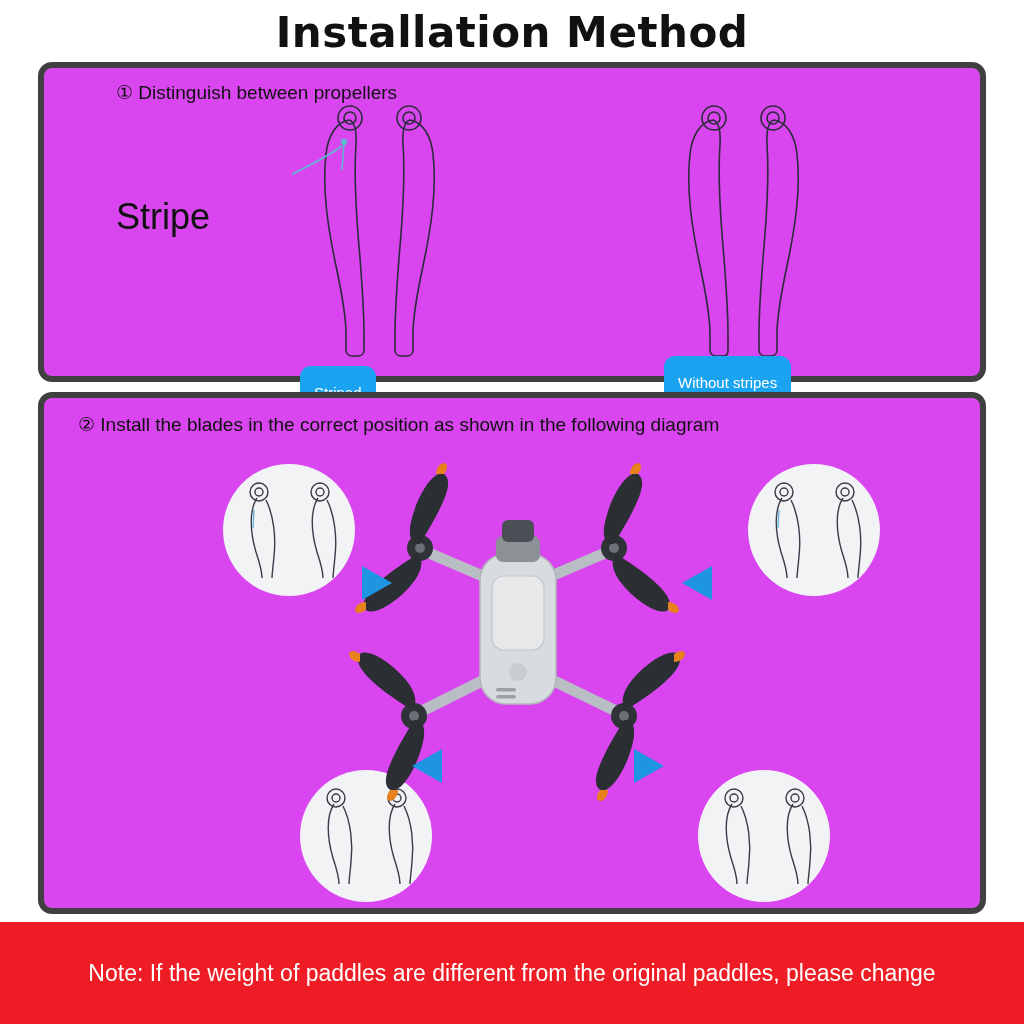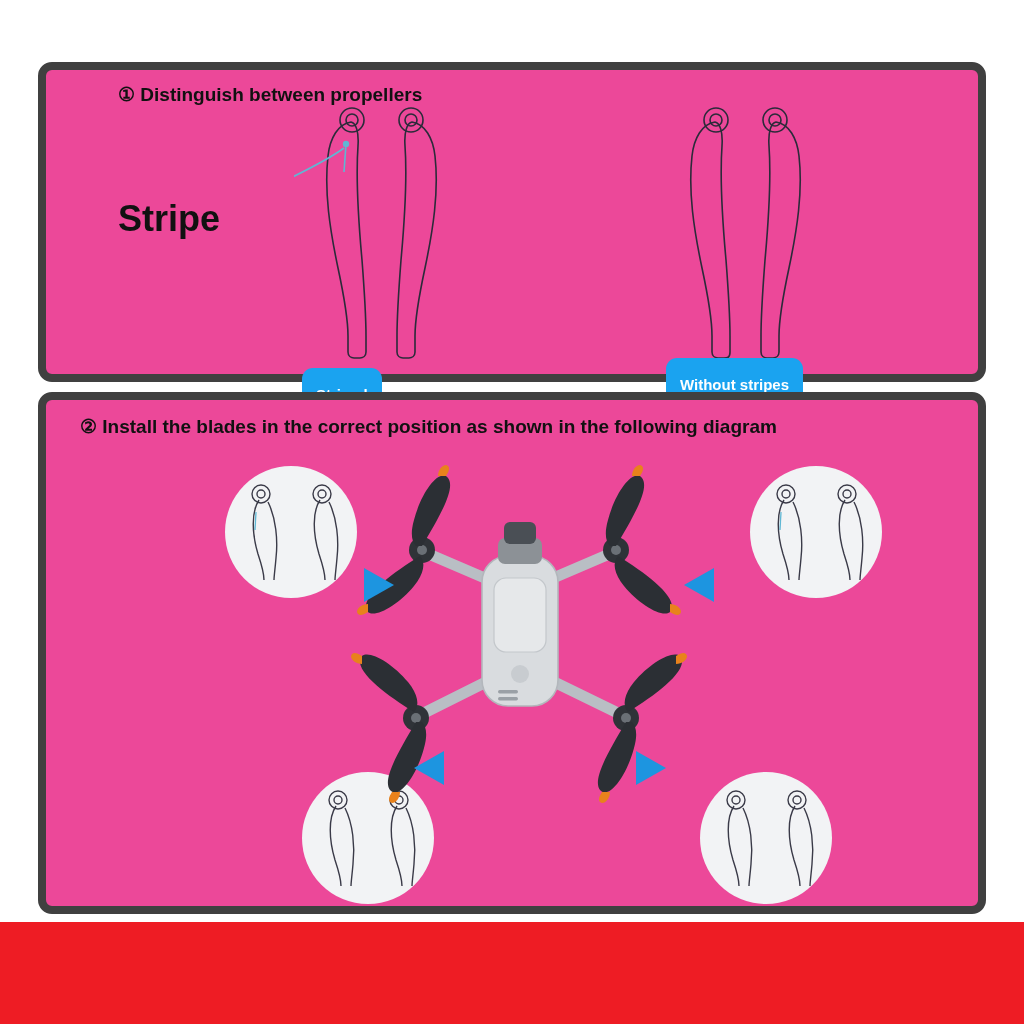"Installation Method" div.title { html: none -> <div>Installation Method</div> }
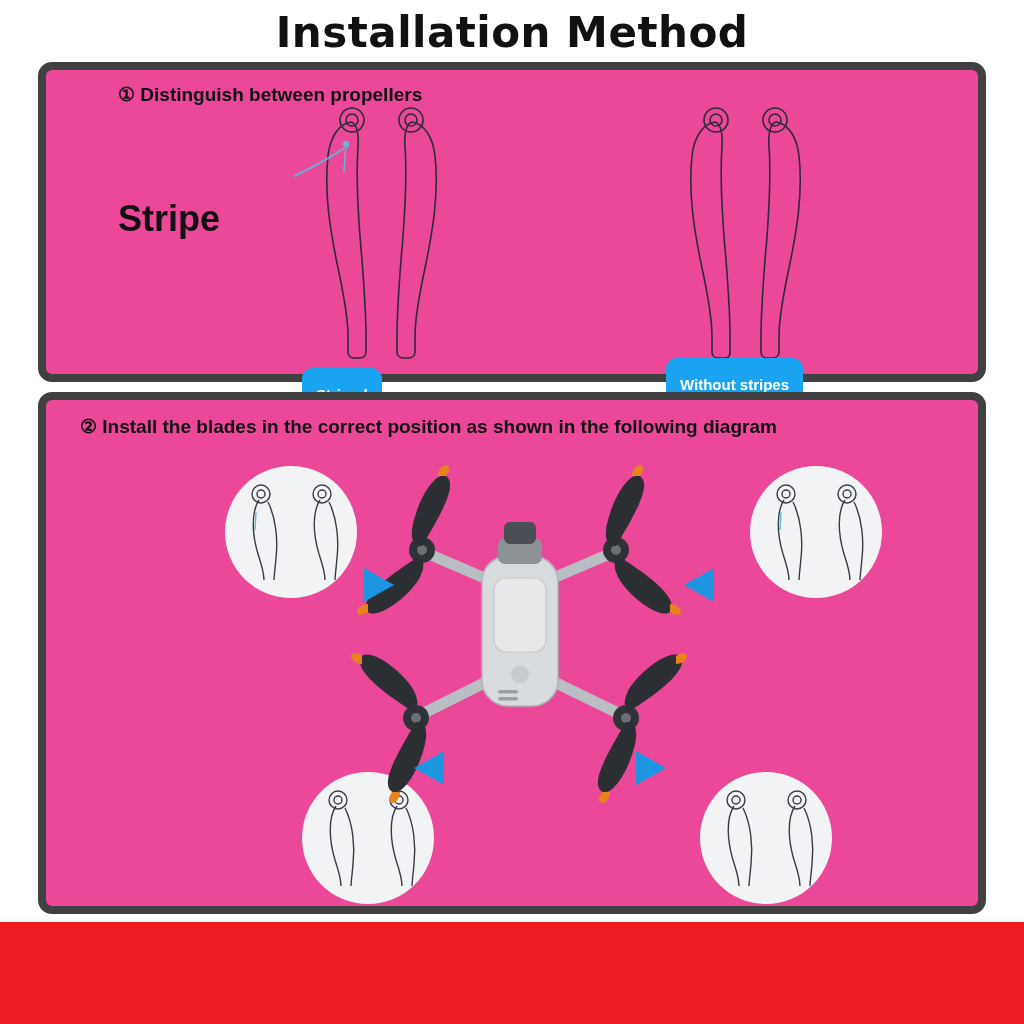"① Distinguish between propellers" .panel { background: #ec4899 -> #d946ef; border: 8px solid #404040 -> 6px solid #404040; font-weight: bold -> none }
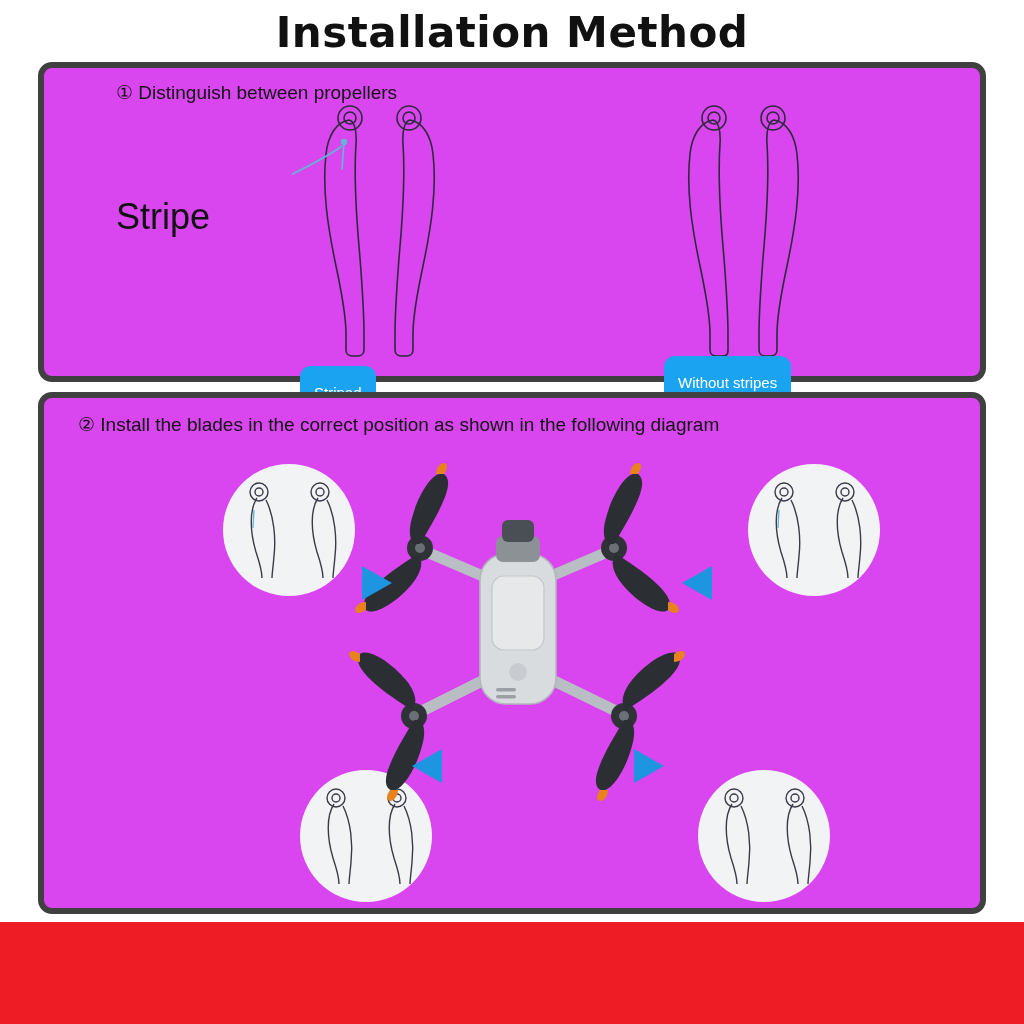"Note: If the weight of" span { html: none -> <span>Note: If the weight of paddles are different from the original paddles, please change</span> }
